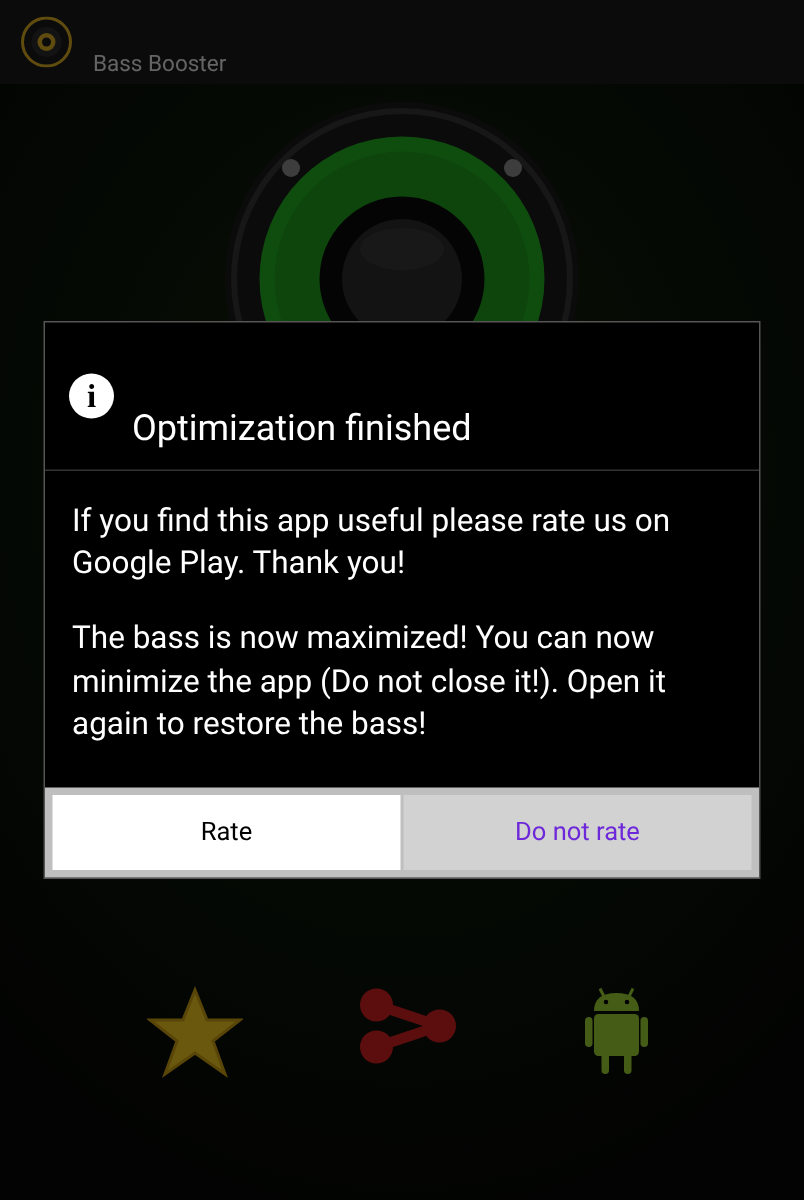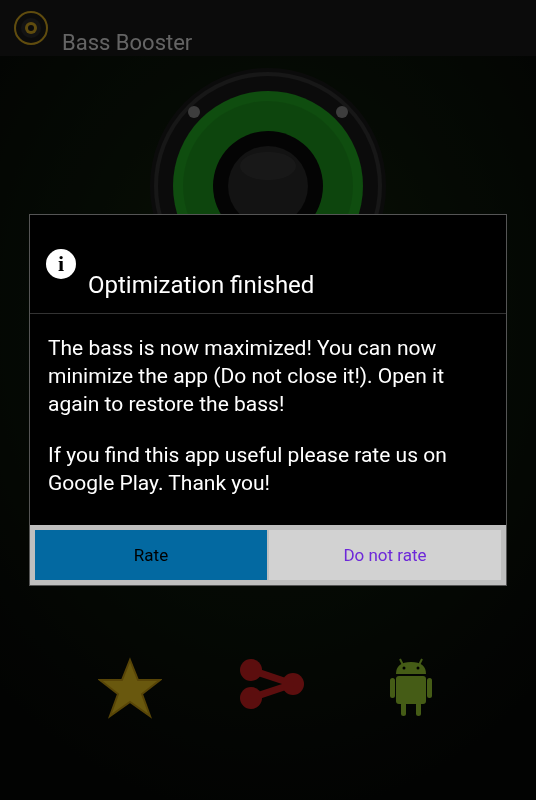"Bass Booster" .app-title { font-size: 22px -> 15px }
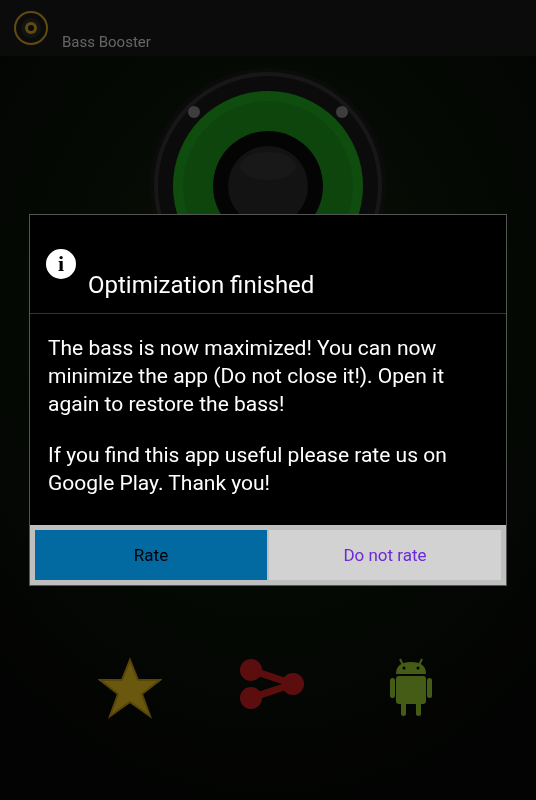"The bass is now maximized!" p { order: before "If you find this app" -> after "If you find this app" }
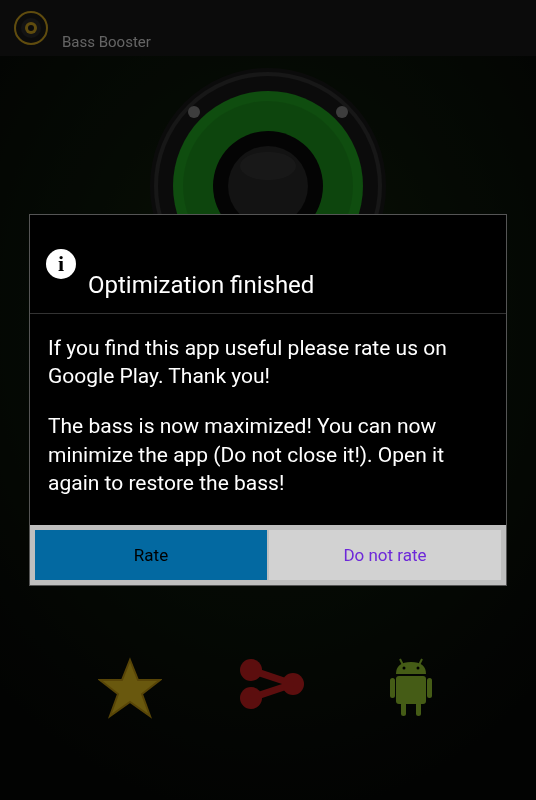"Rate" .btn-primary { background: #0369a1 -> #ffffff }
